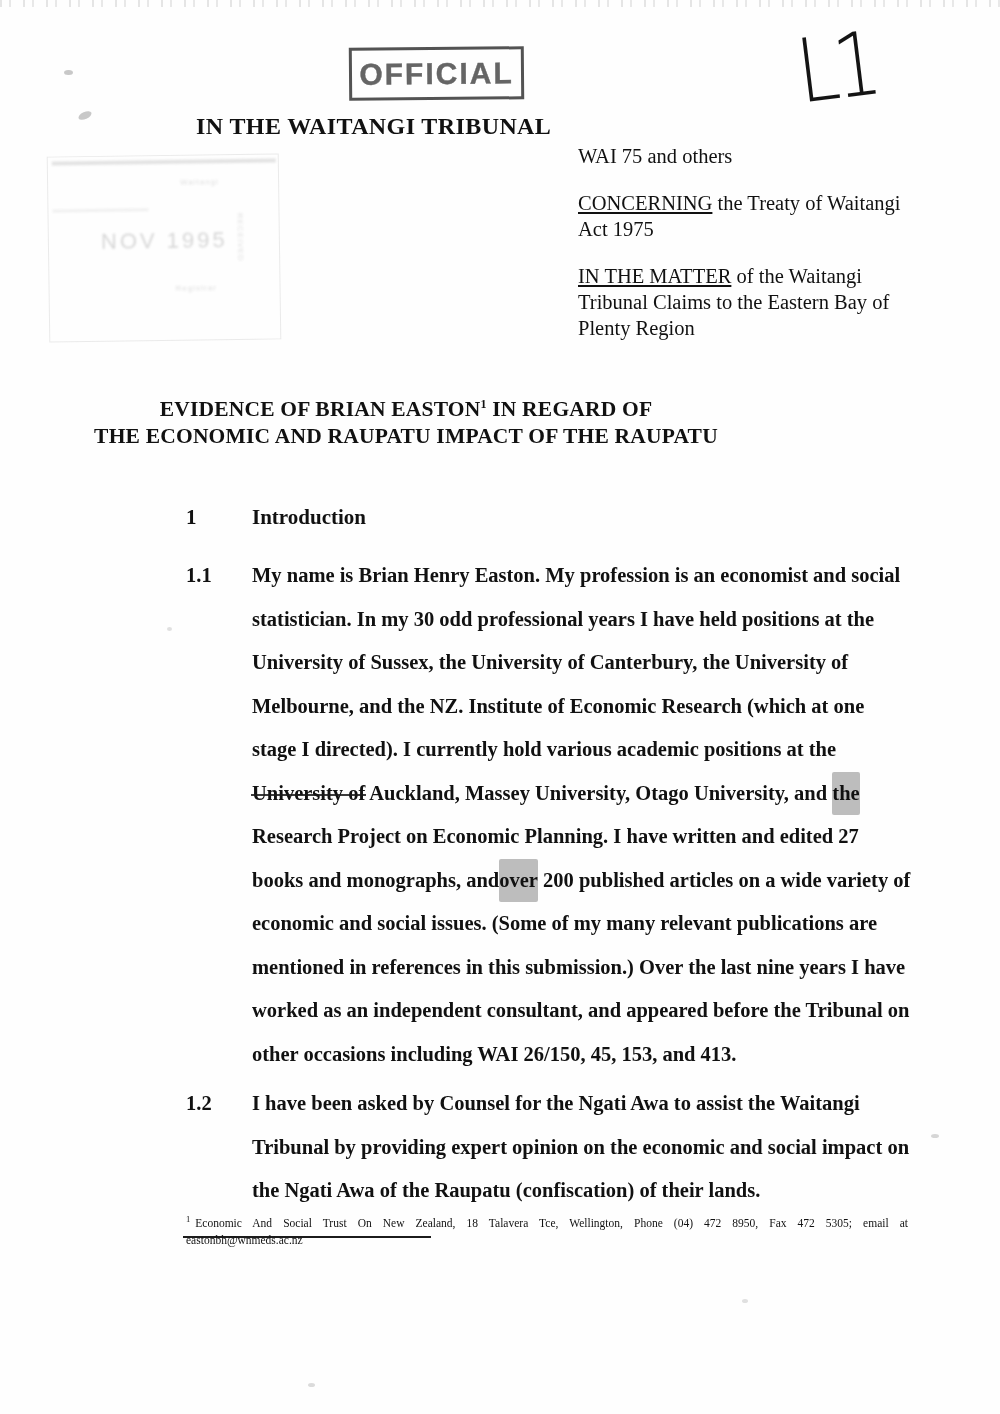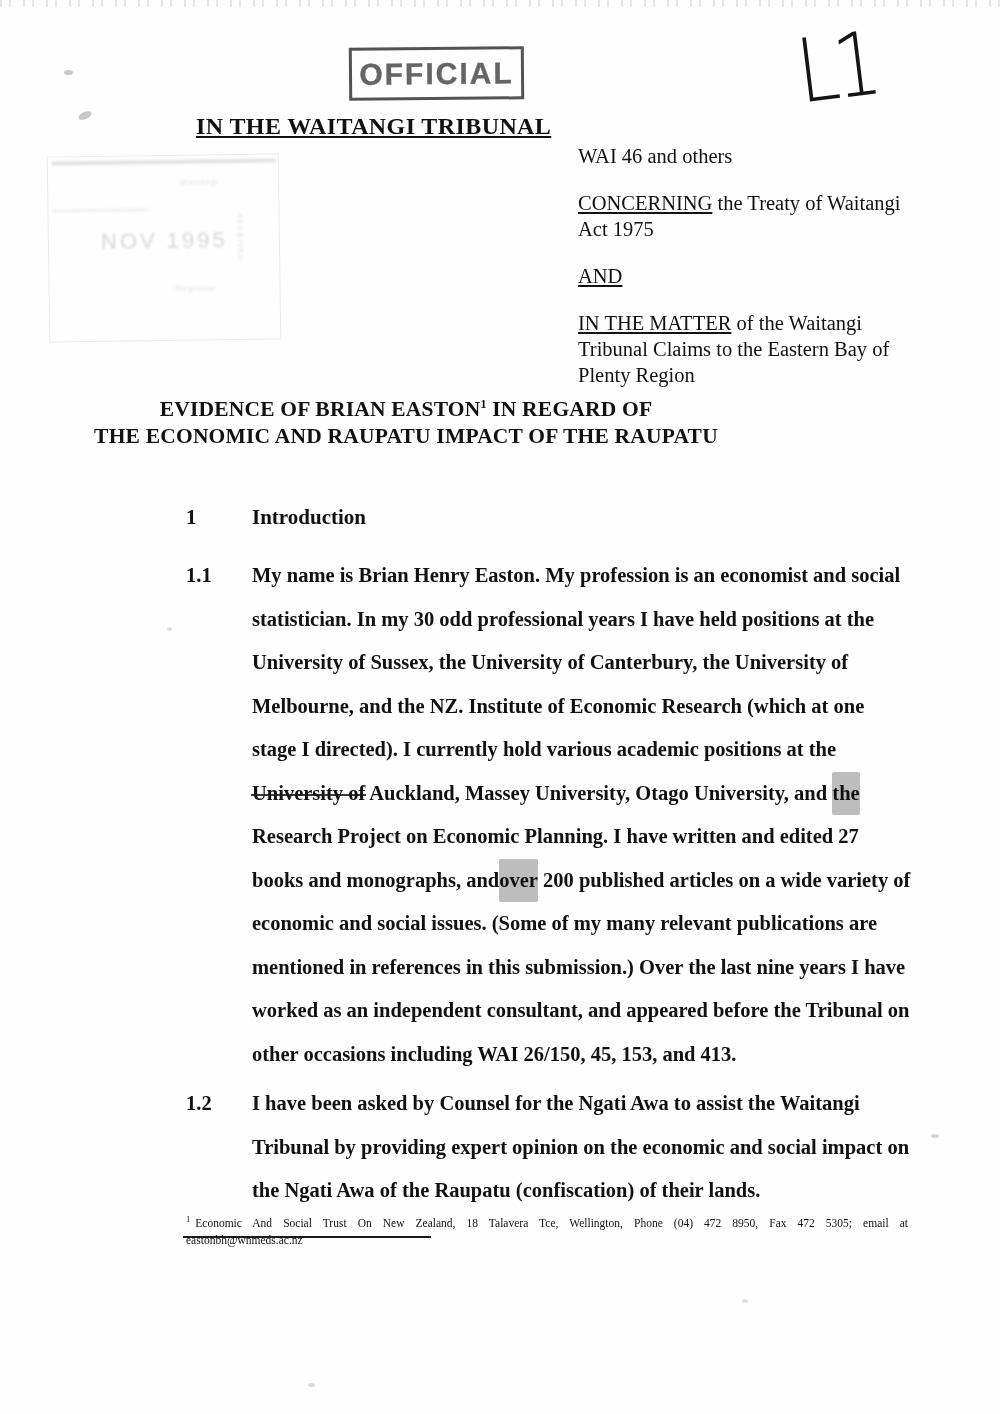"IN THE WAITANGI TRIBUNAL" .court-title { text-decoration: underline -> none }
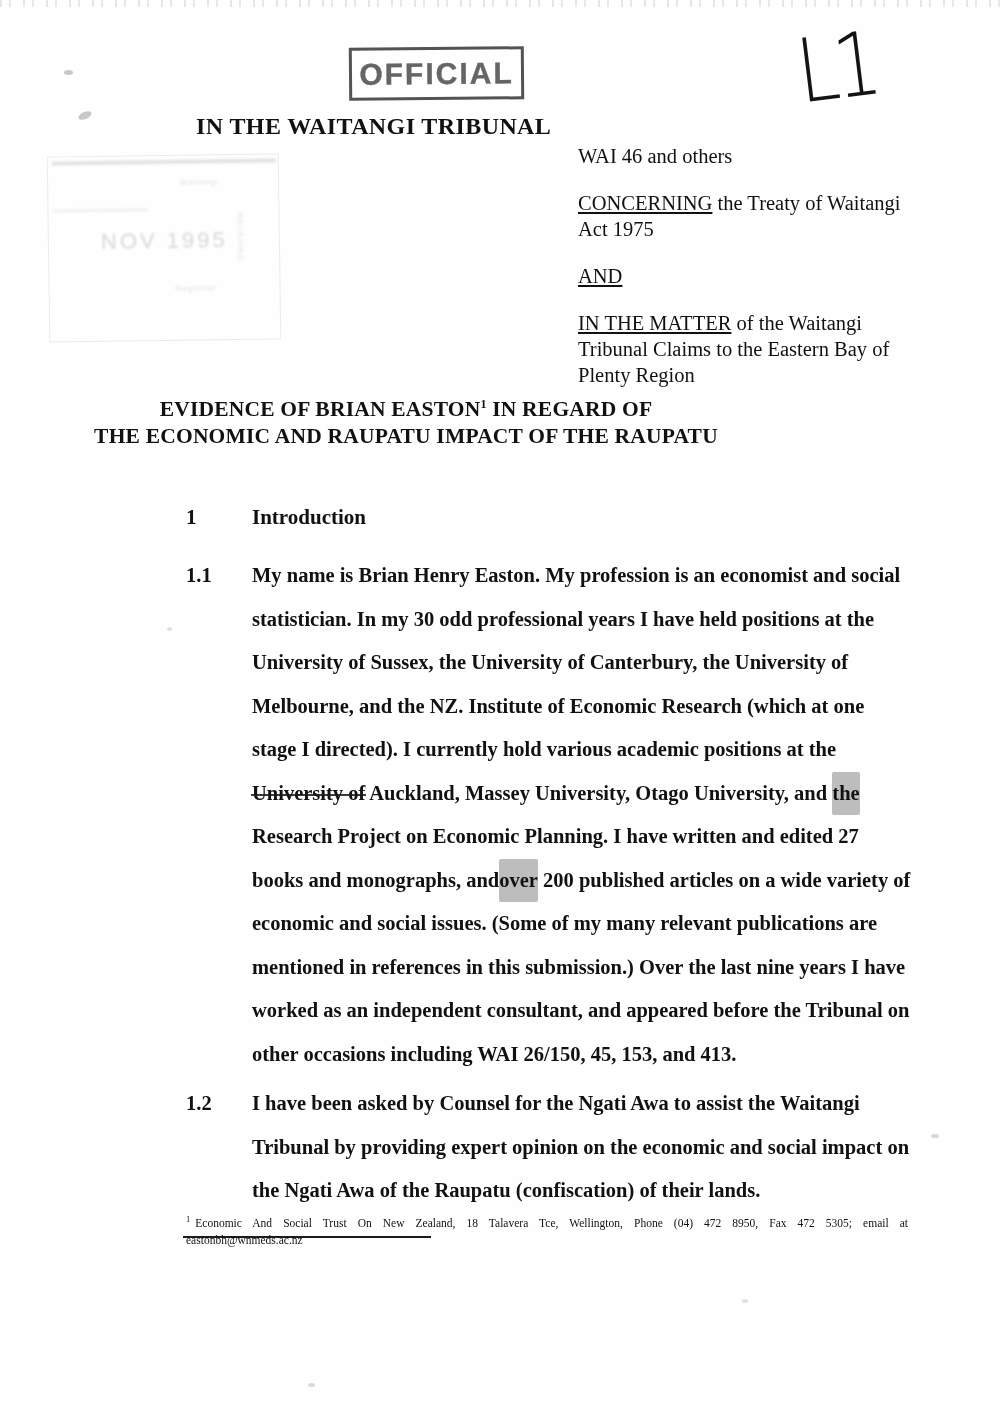"WAI 46 and others" div.caption-block { text: 46 -> 75 }
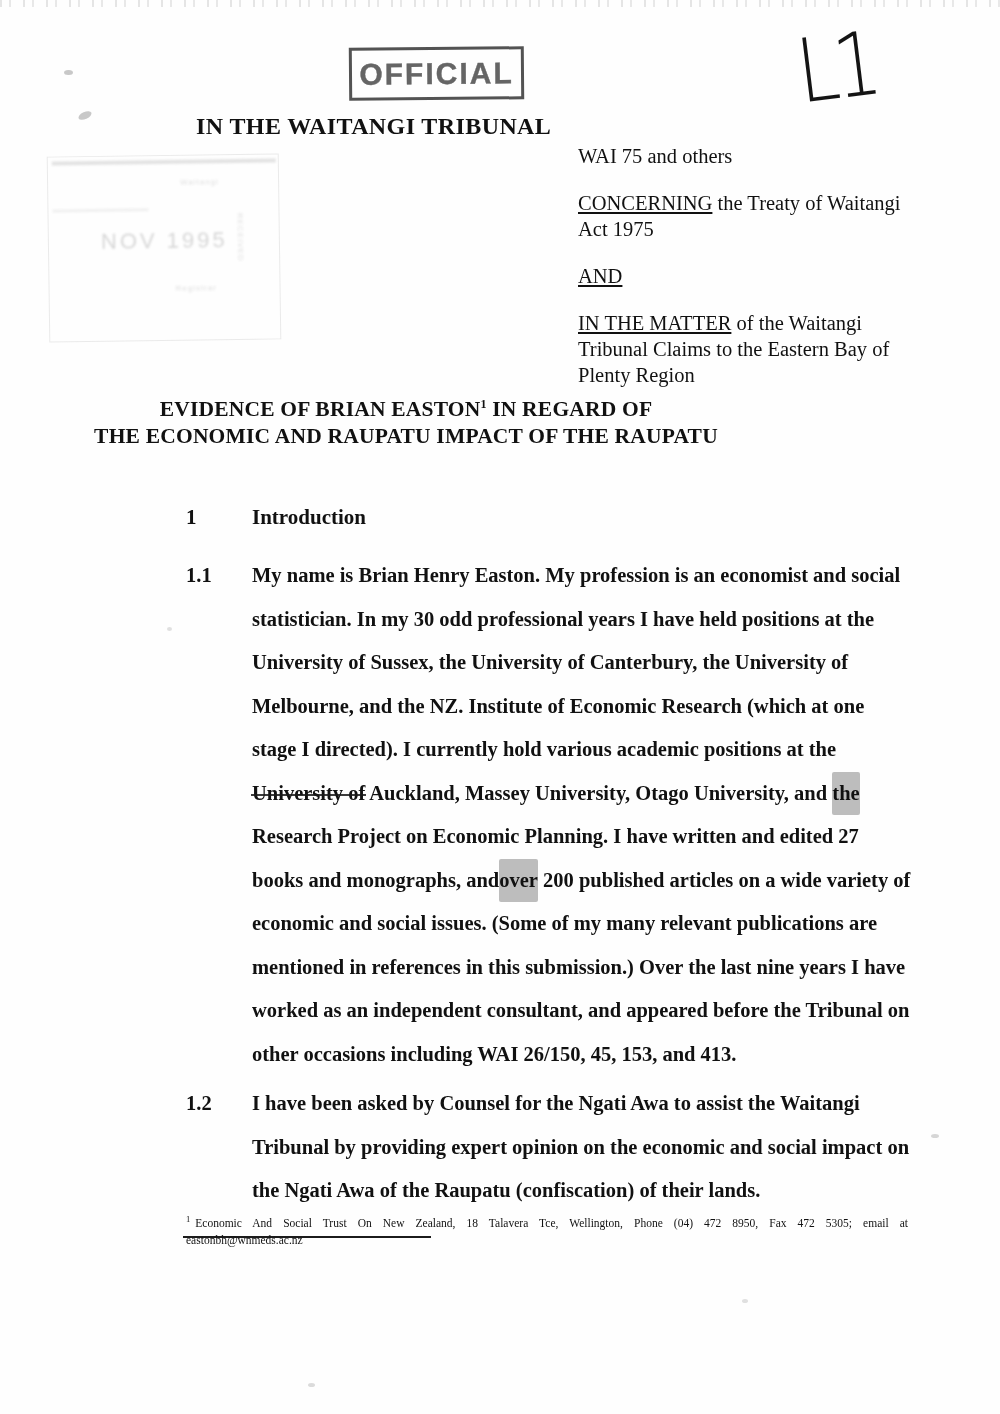"AND" div.caption-block { html: <div> <span>AND</span> </div> -> none }
